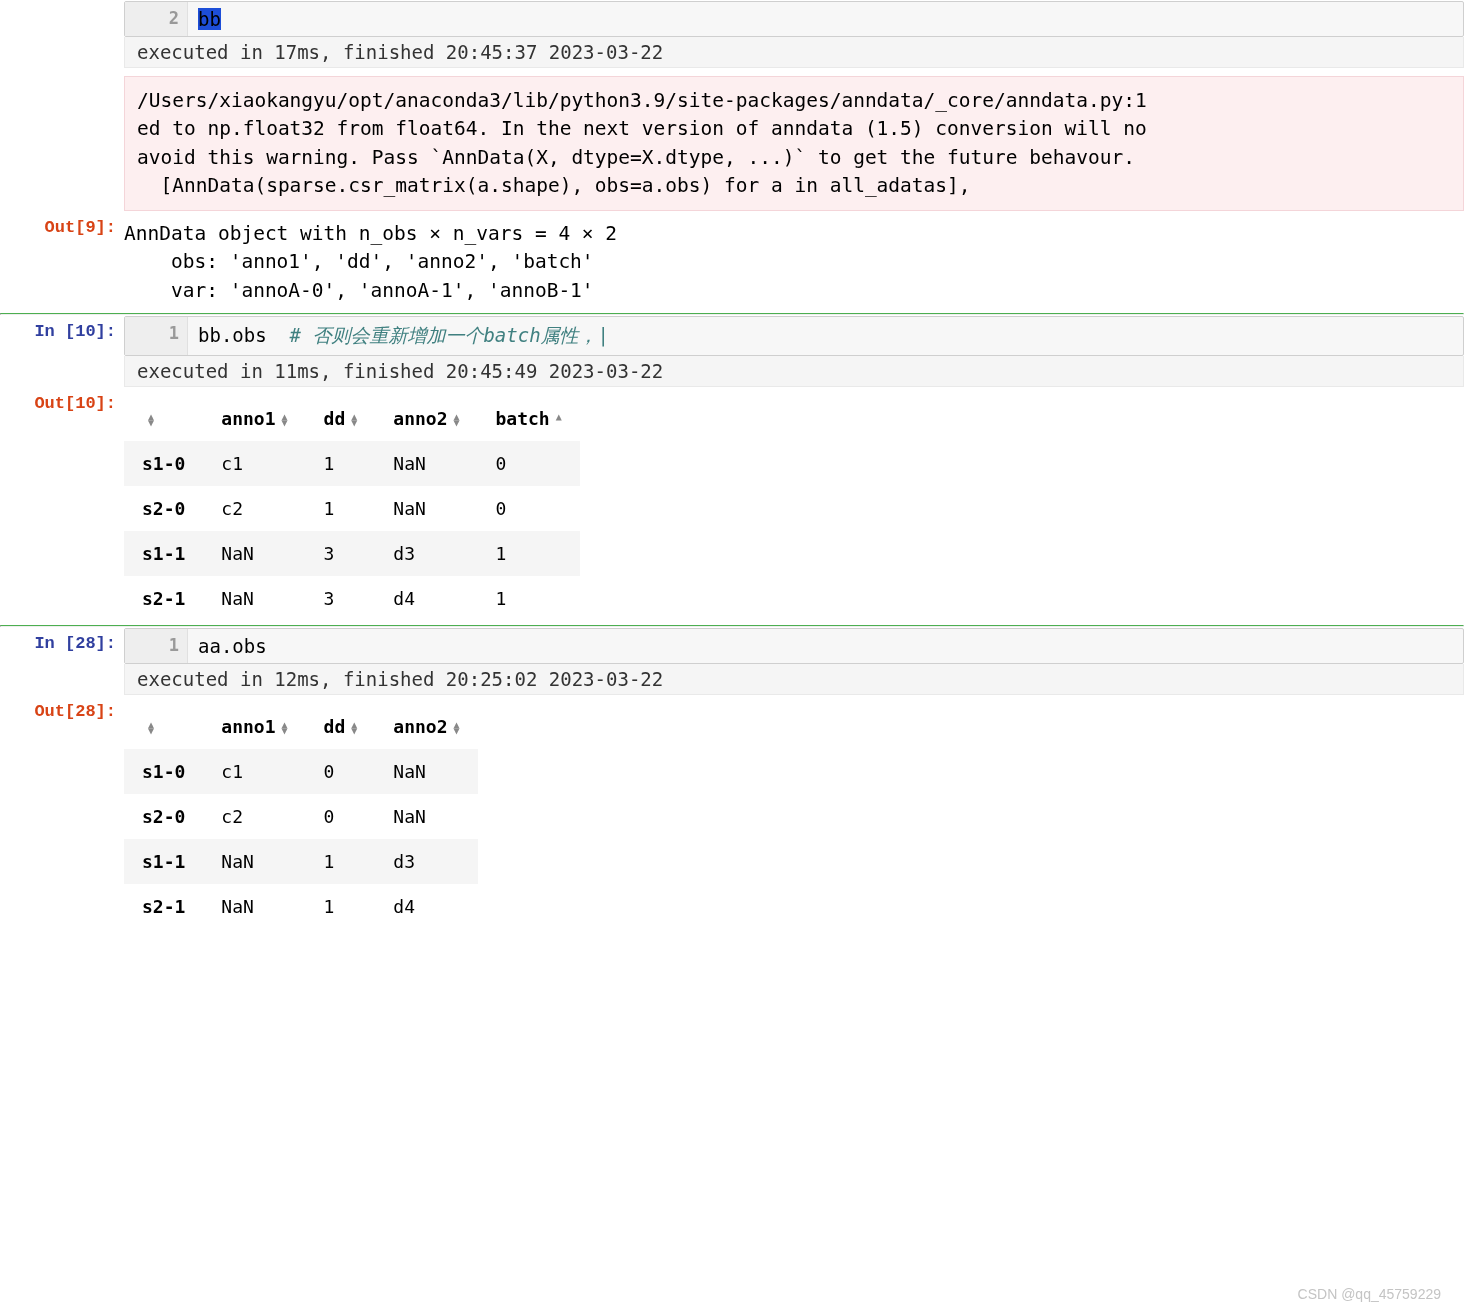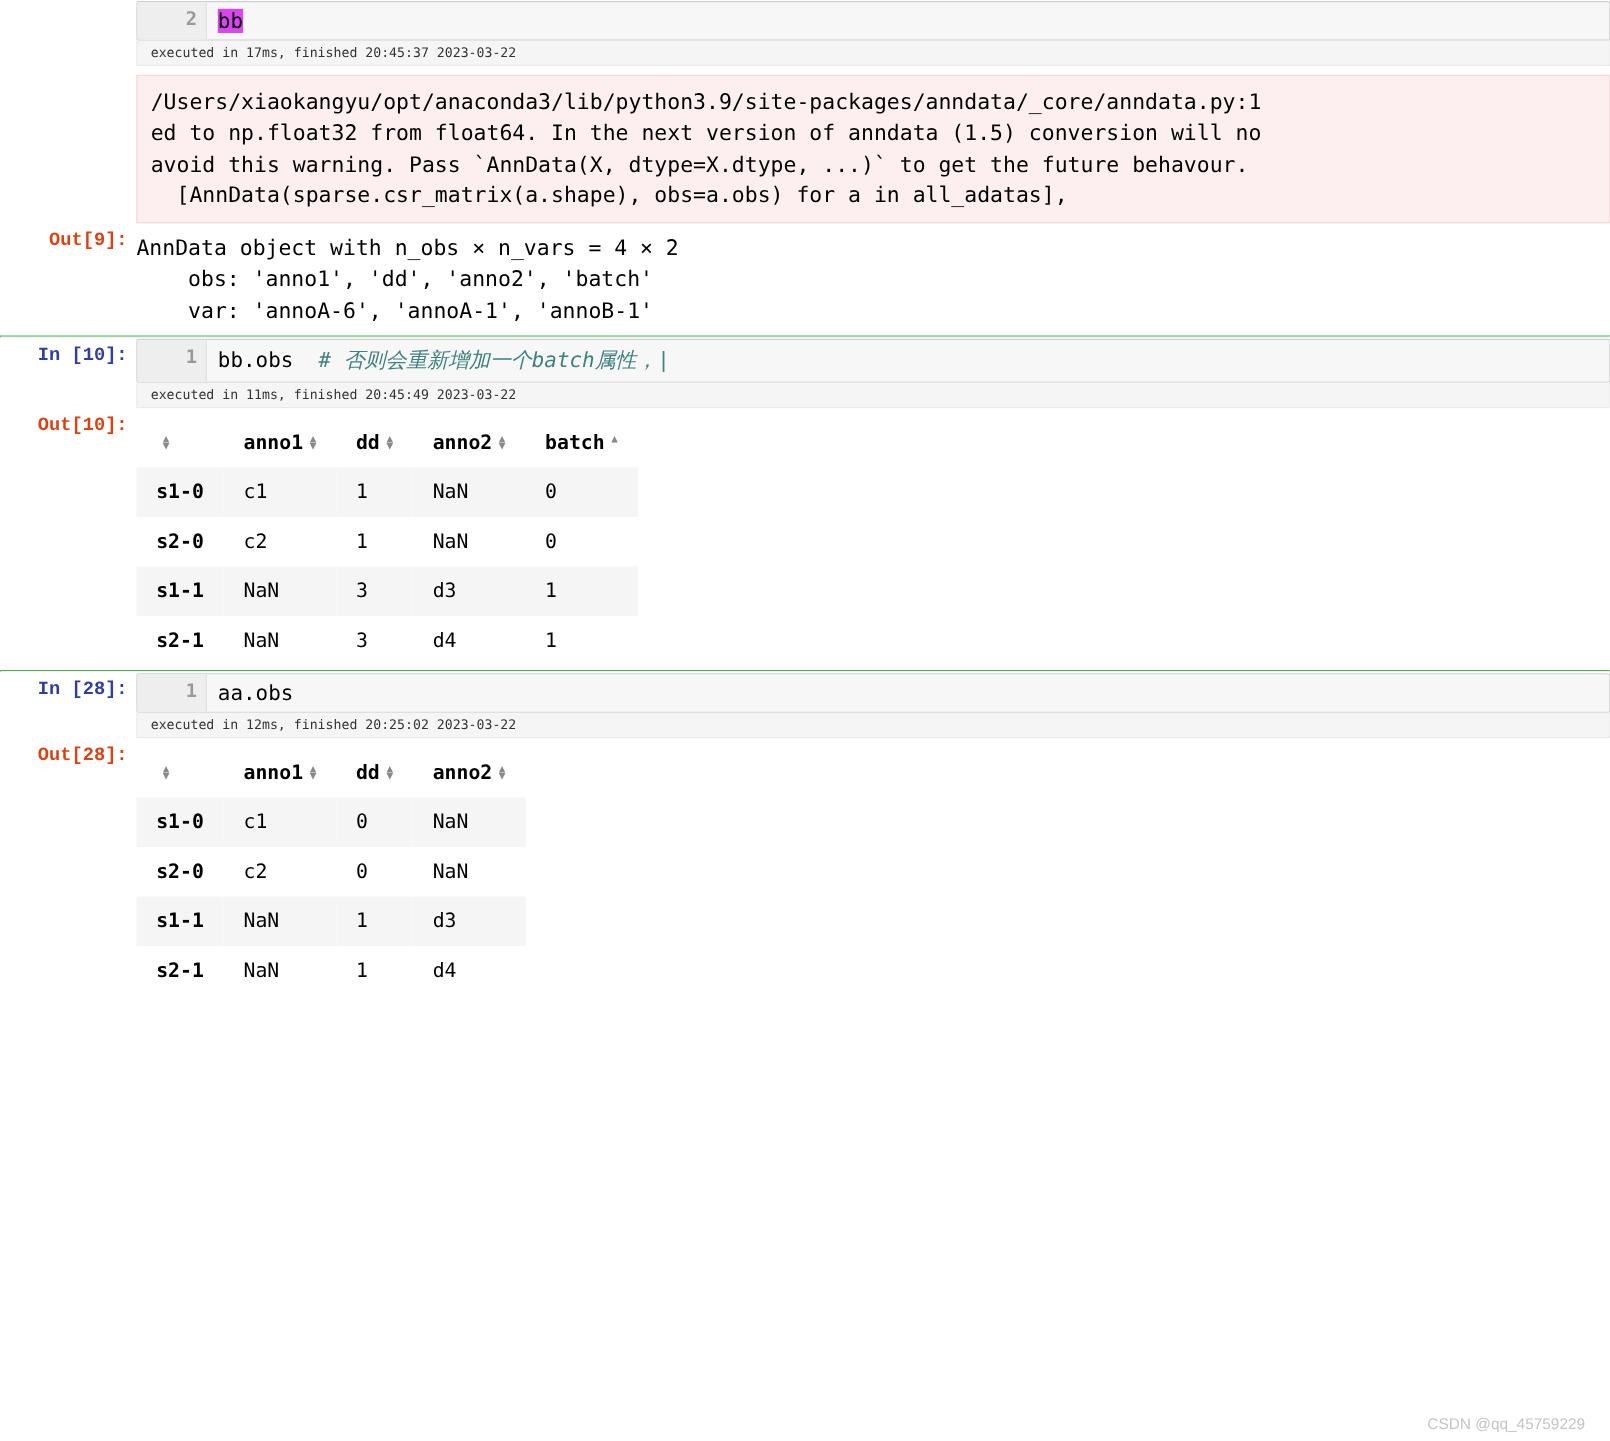"bb" .code-text .sel { background: #d946ef -> #1d4ed8 }
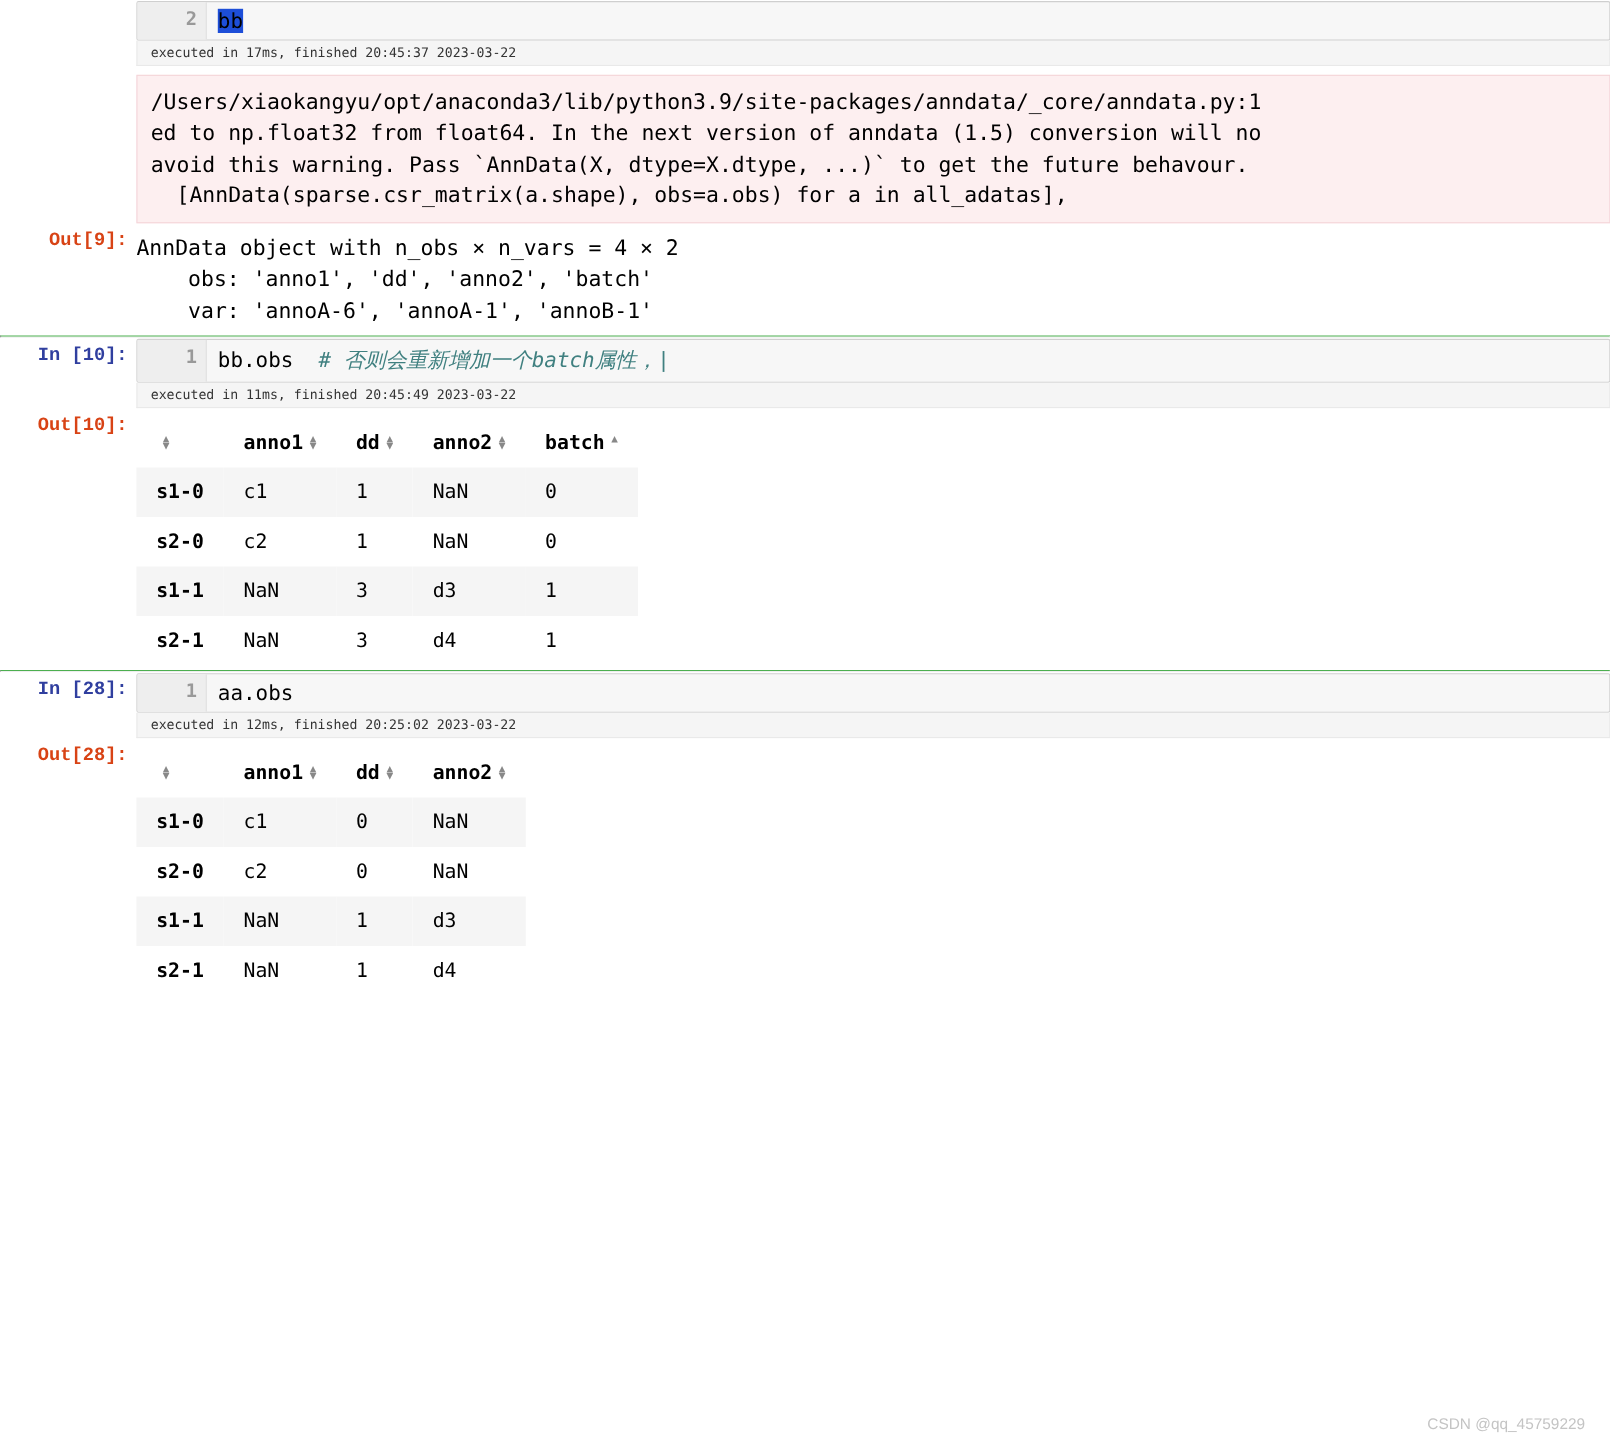"executed in 17ms, finished 20:45:37" .exec-msg { font-size: 12px -> 19px }
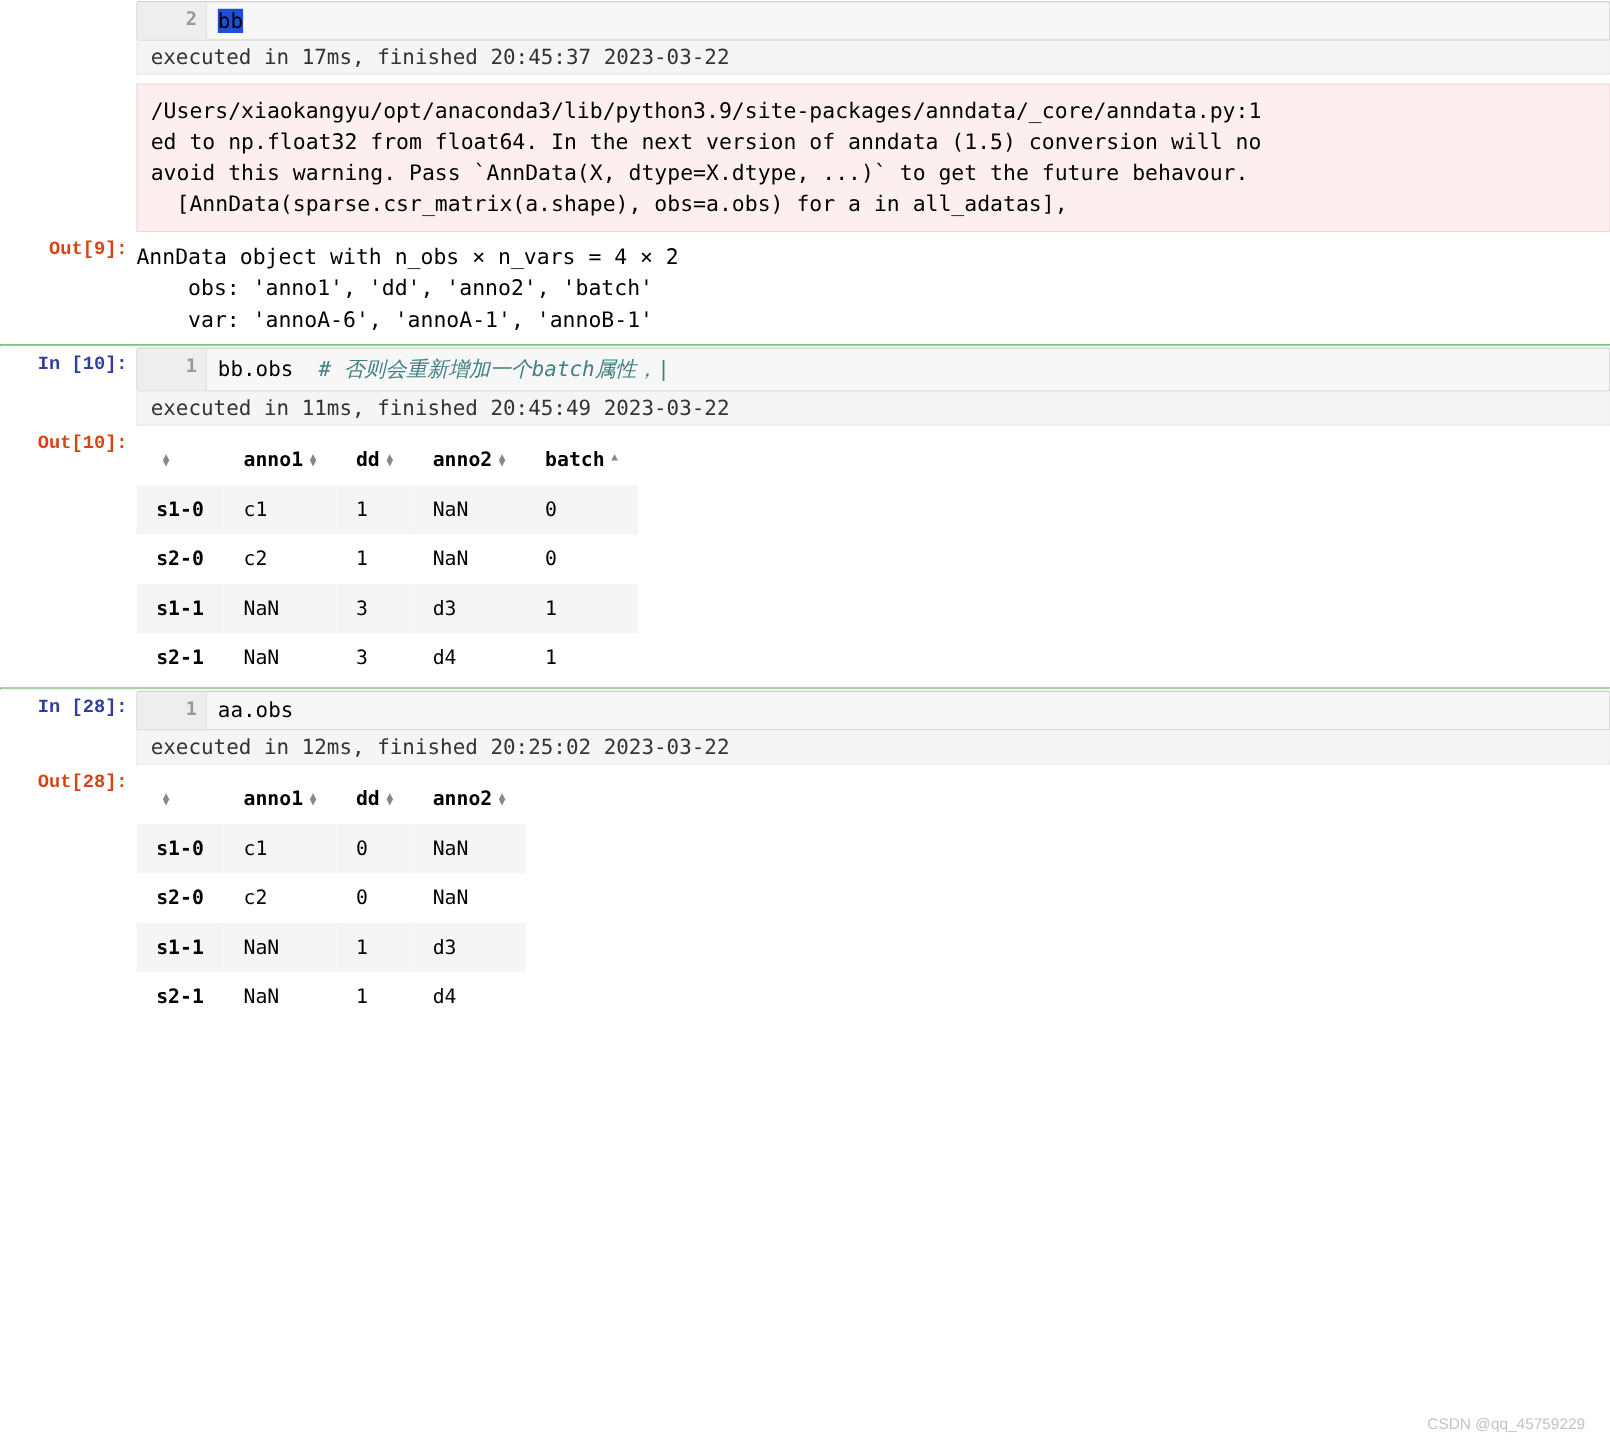"var: 'annoA-6', 'annoA-1', 'annoB-1'" span { text: 'annoA-6' -> 'annoA-0' }
